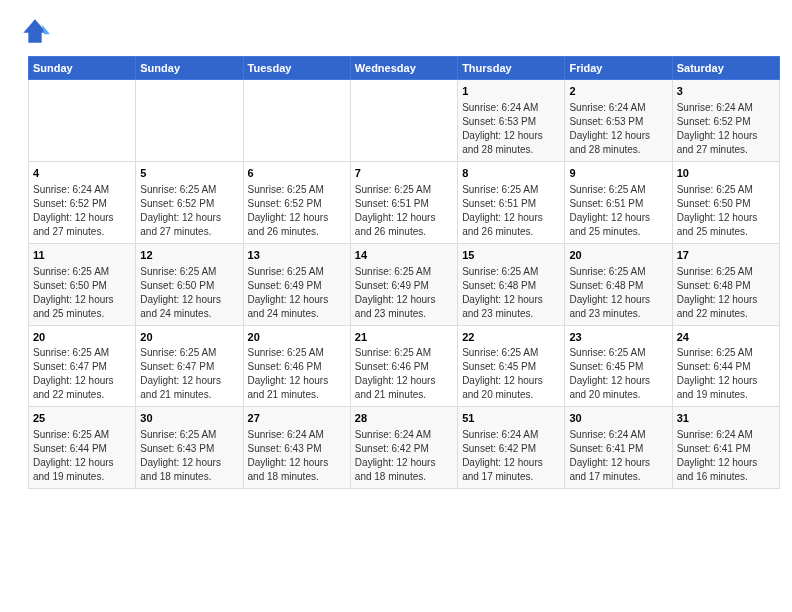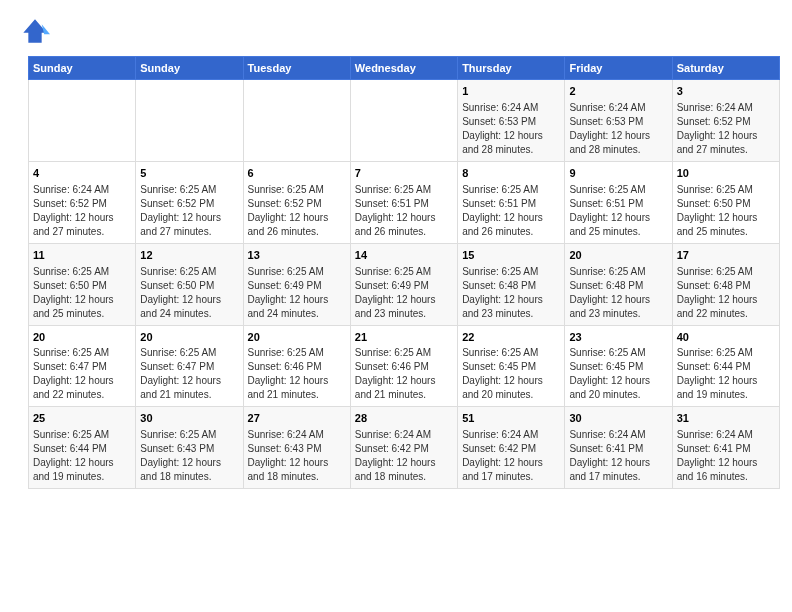"40" span.day-num { text: 40 -> 24 }
